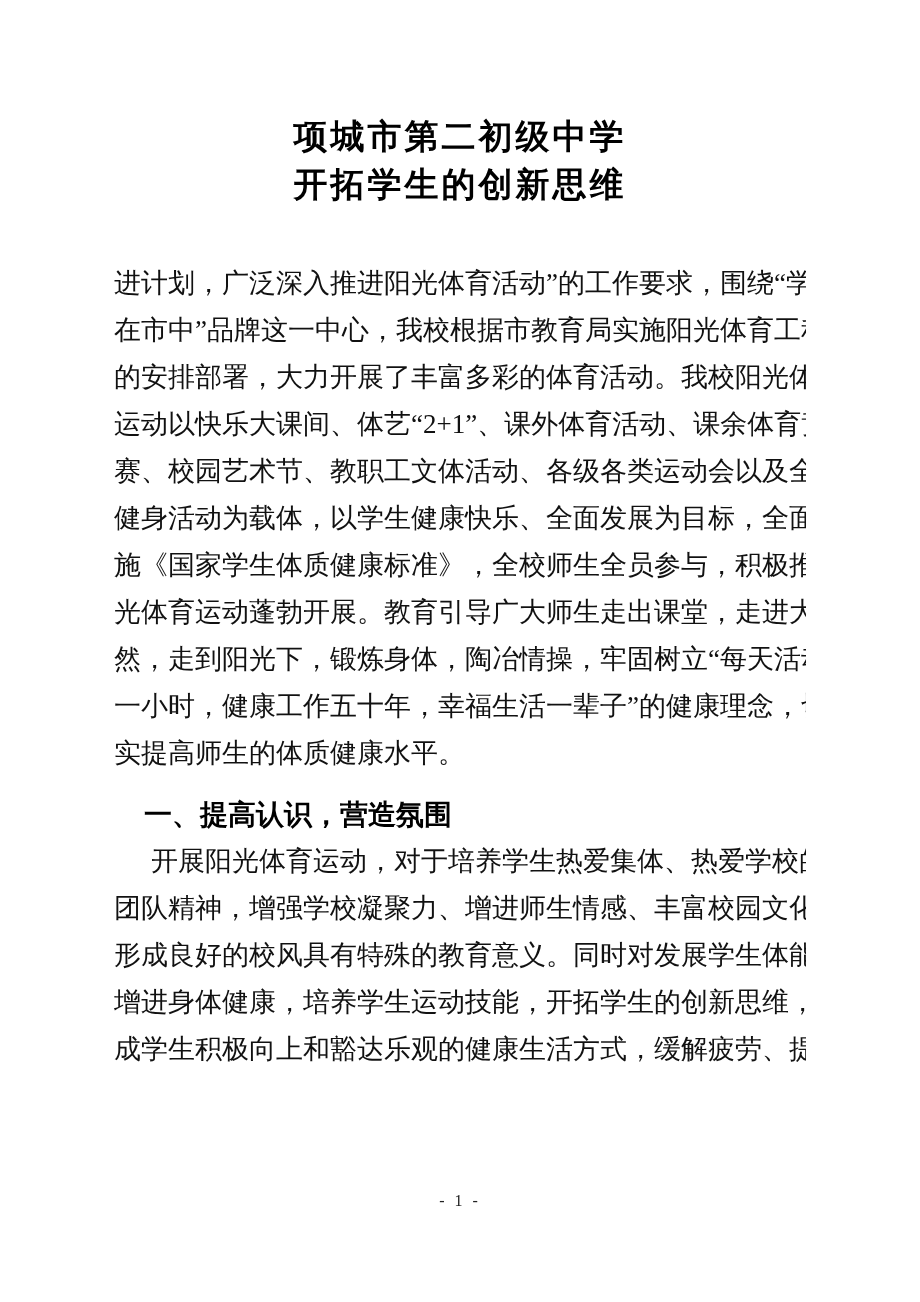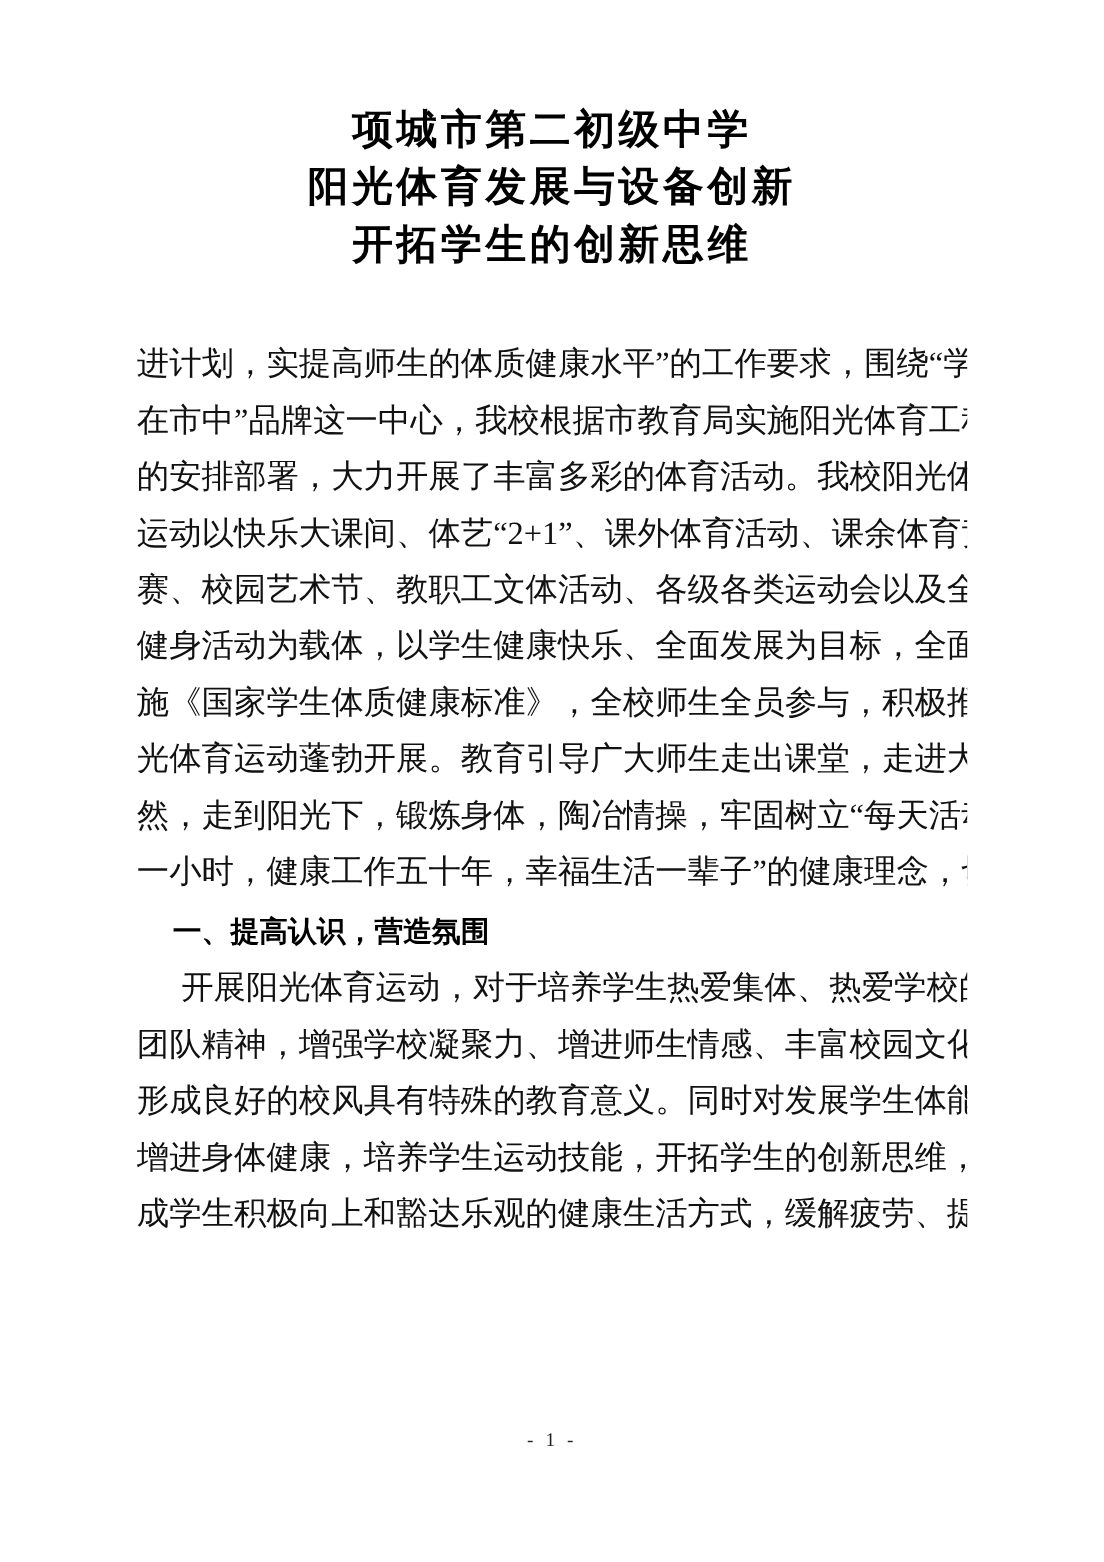"项城市第二初级中学" .page { padding-top: 84px -> 112px }
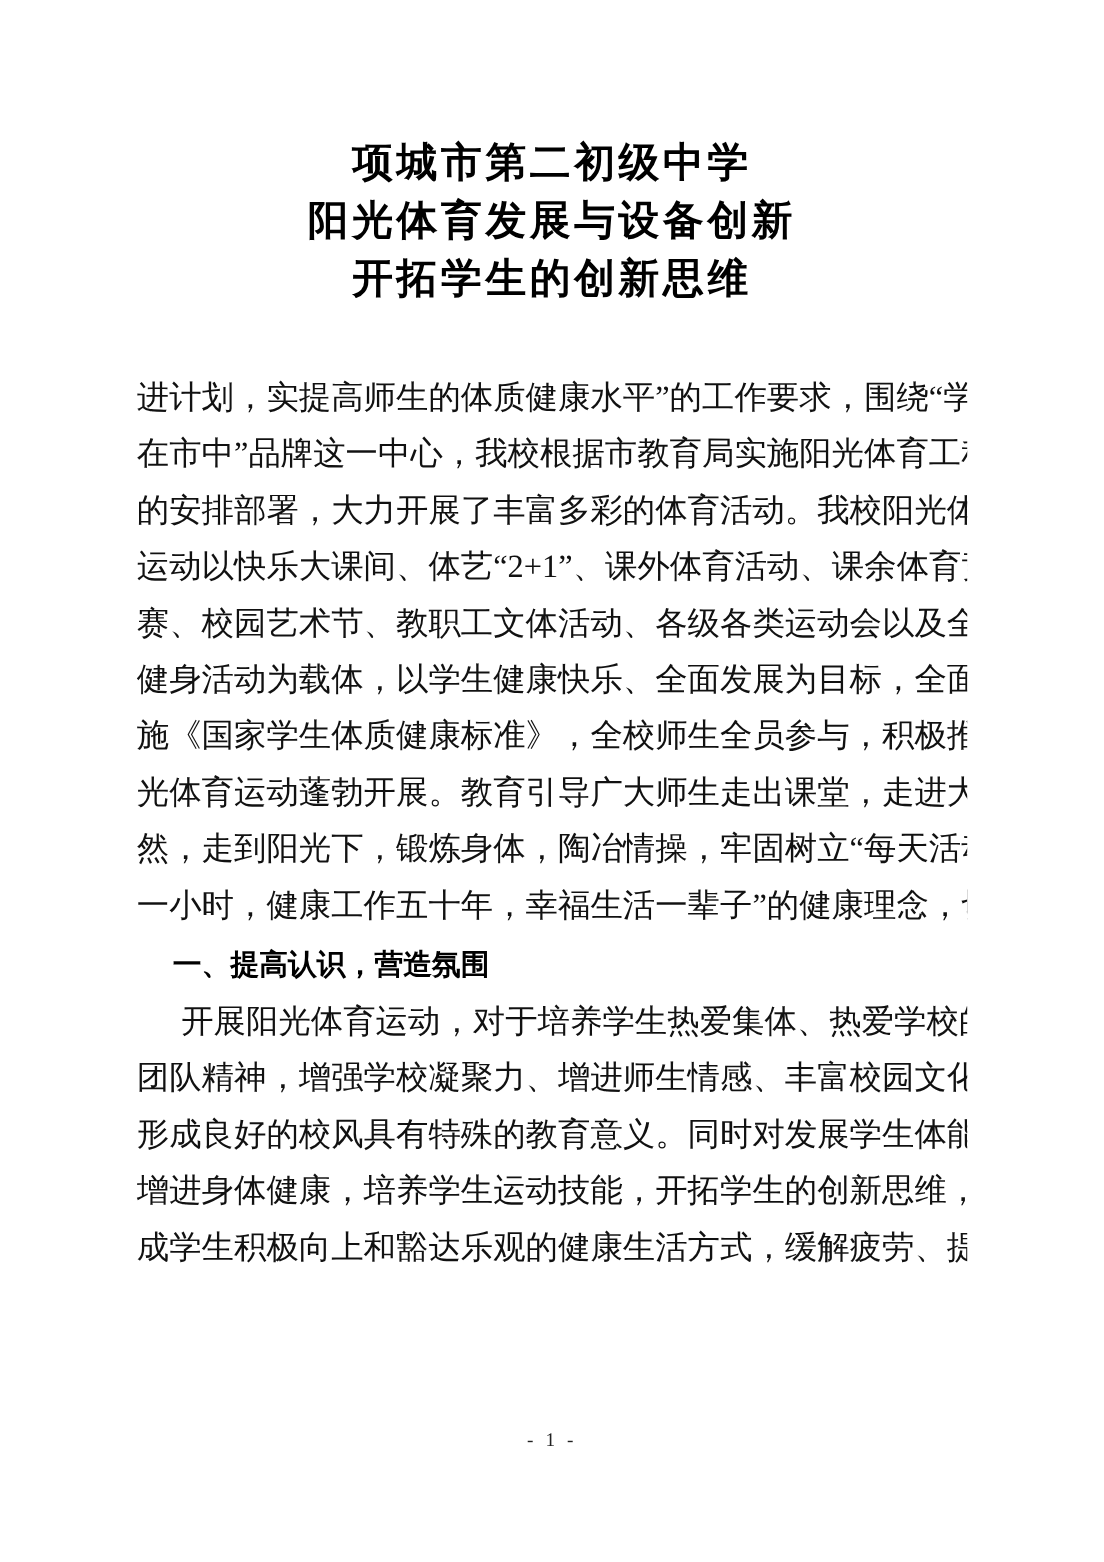"阳光体育发展与设备创新" div { html: <div>阳光体育发展与设备创新</div> -> none }
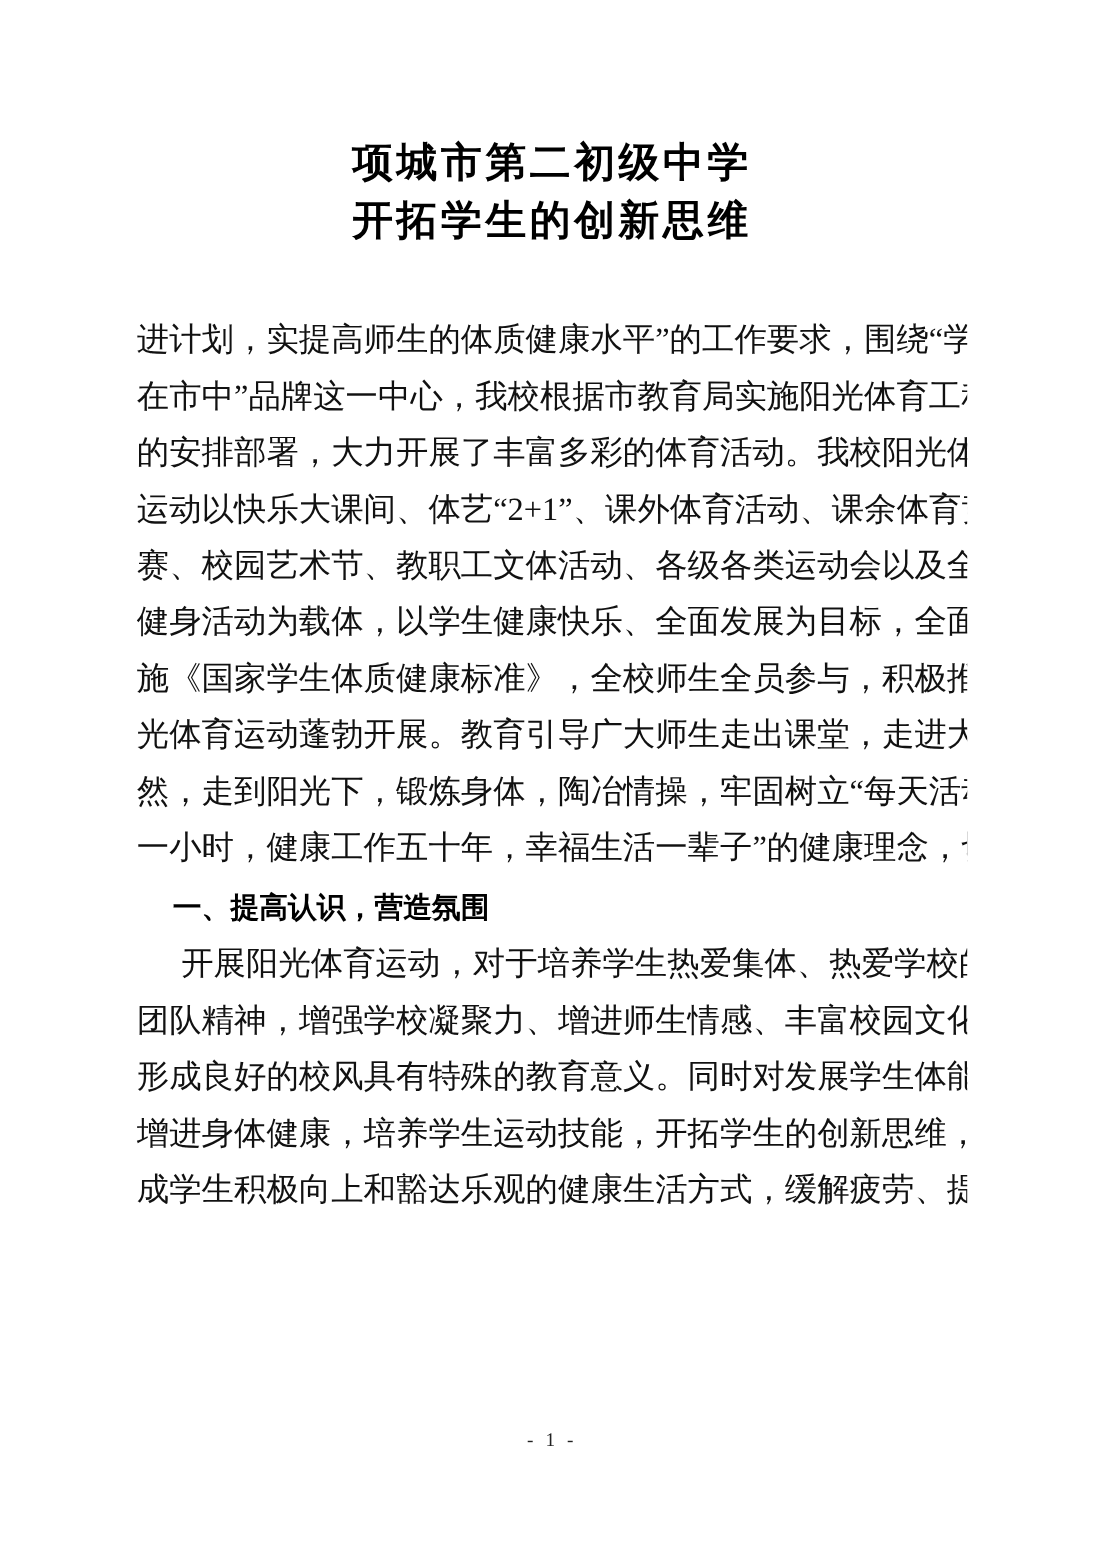"进计划，实提高师生的体质健康水平”的工作要求，围绕“学" div.body-line { text: 实提高师生的体质健康水平 -> 广泛深入推进阳光体育活动 }
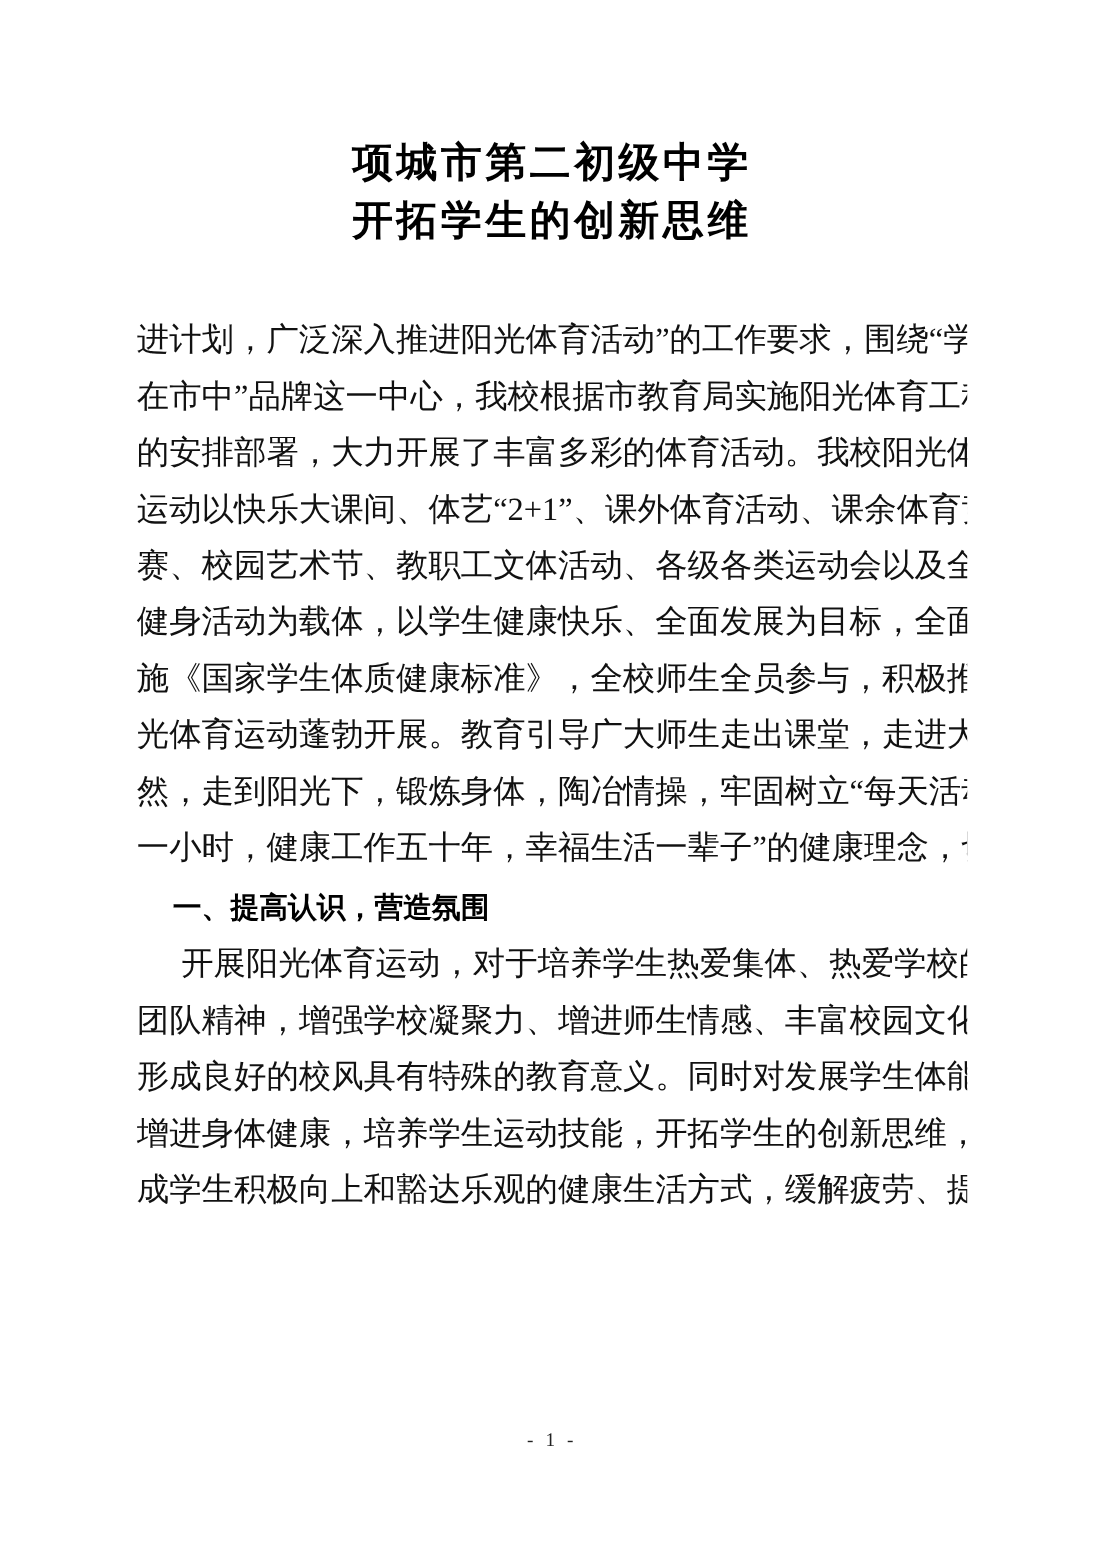"实提高师生的体质健康水平。" div.body-line { html: none -> <div>实提高师生的体质健康水平。</div> }
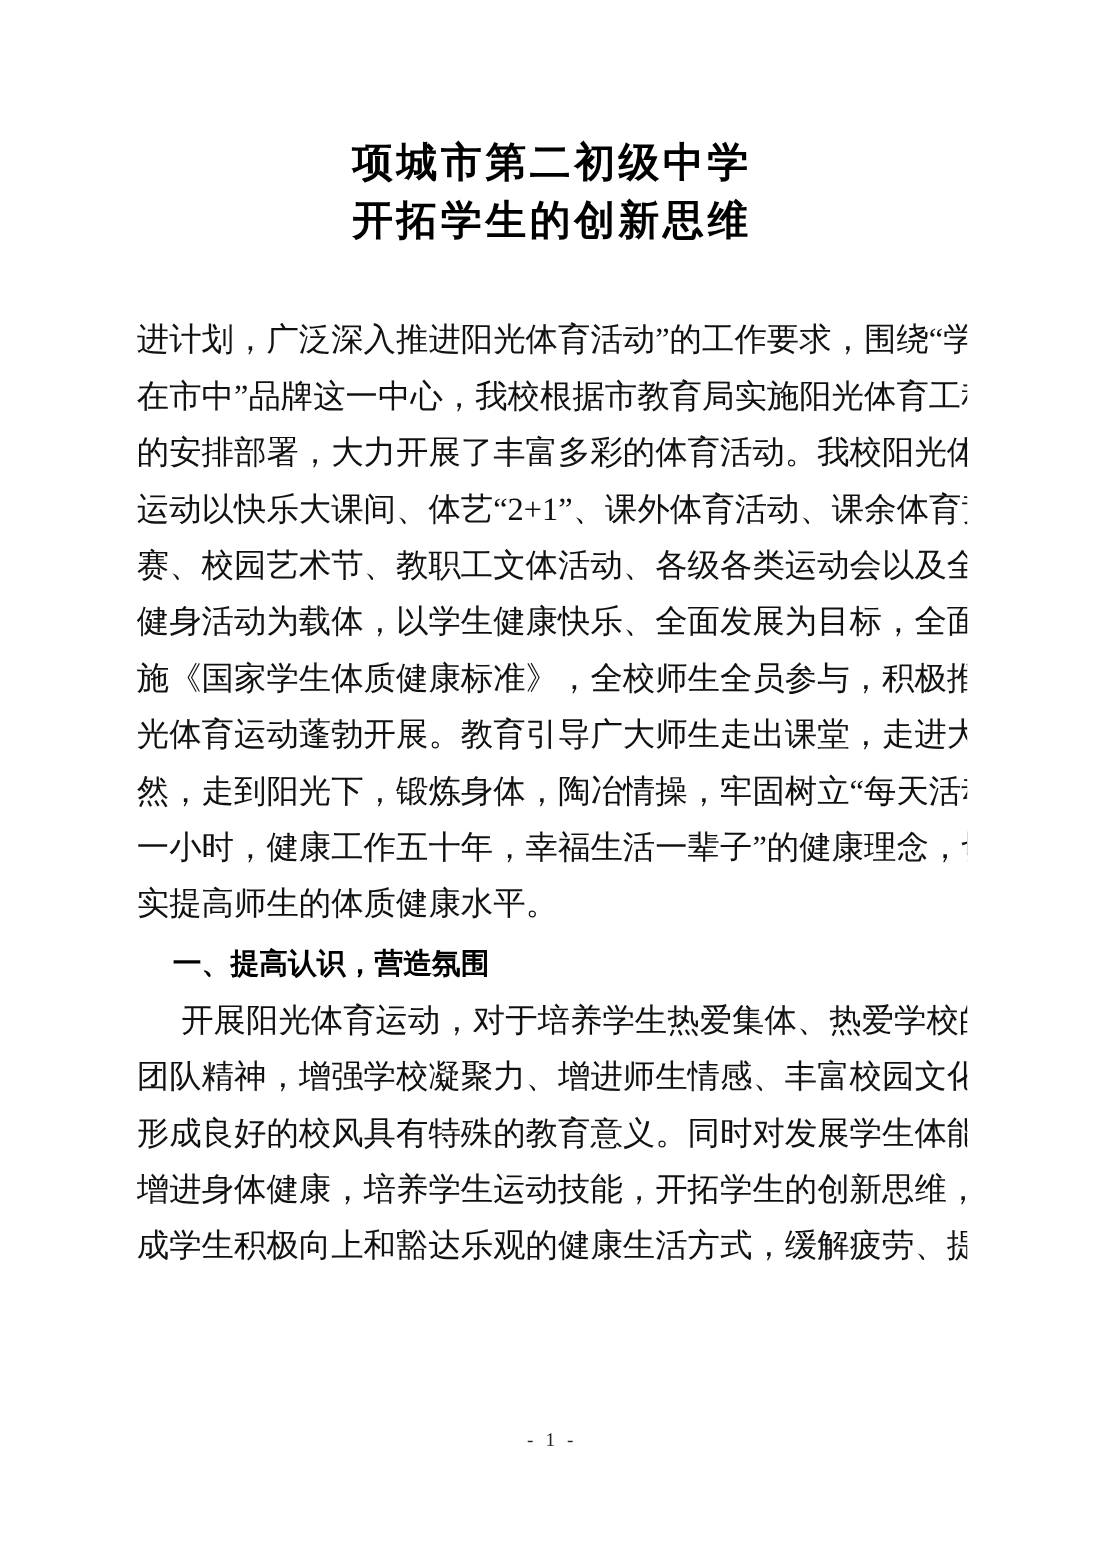"一、提高认识，营造氛围" .section-heading { font-size: 24px -> 28px; margin-top: 3px -> 14px }
